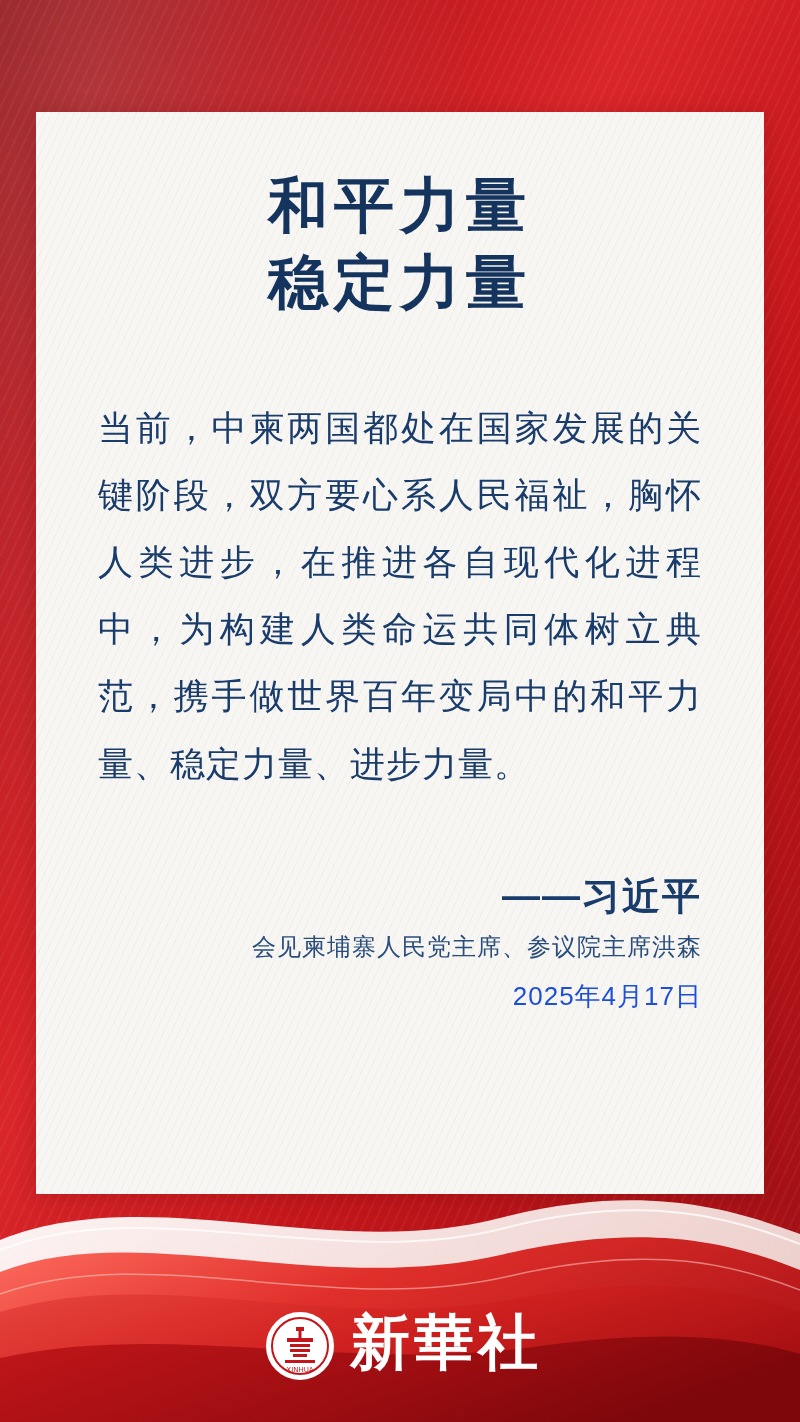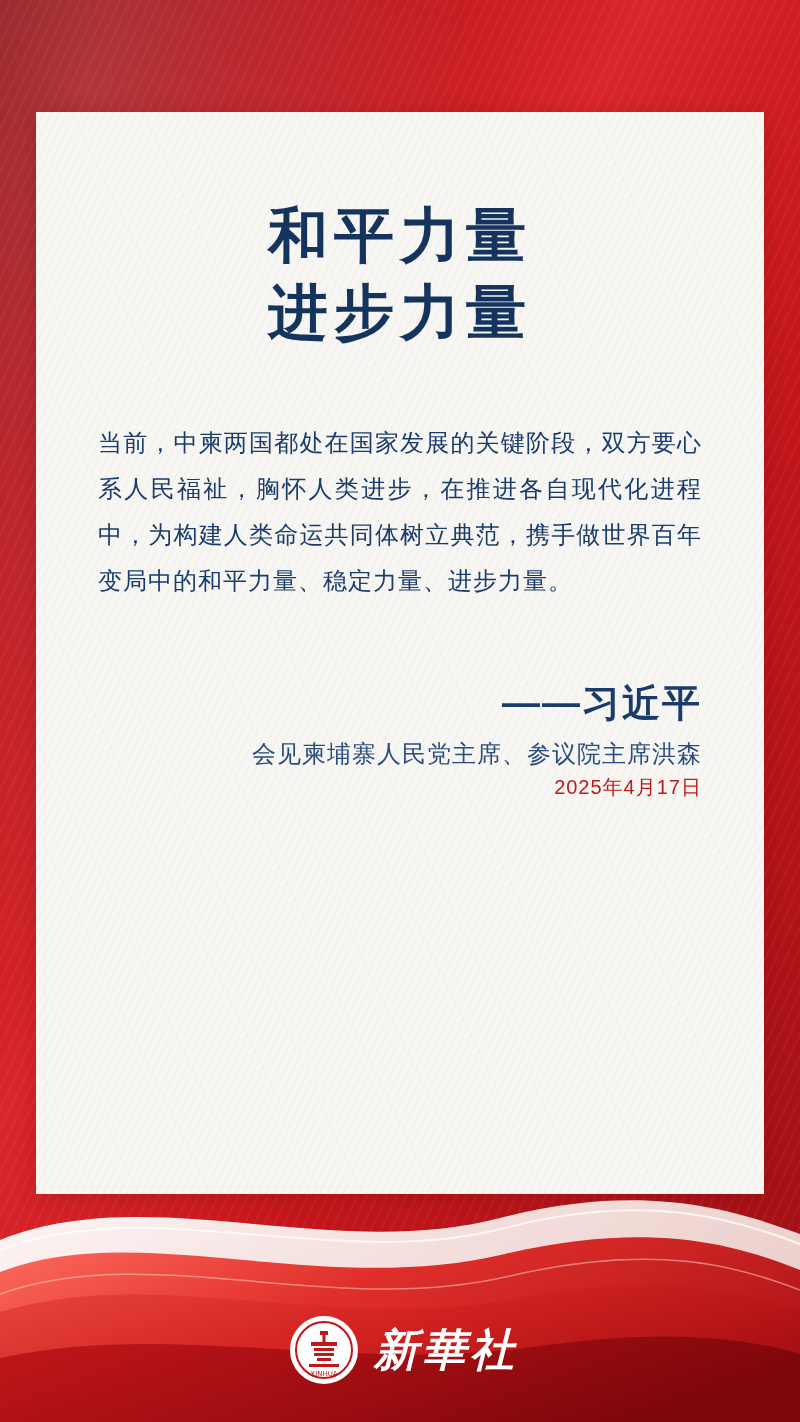"和平力量" .headline { font-family: none -> Liberation Mono, monospace; padding-top: 86px -> 60px }
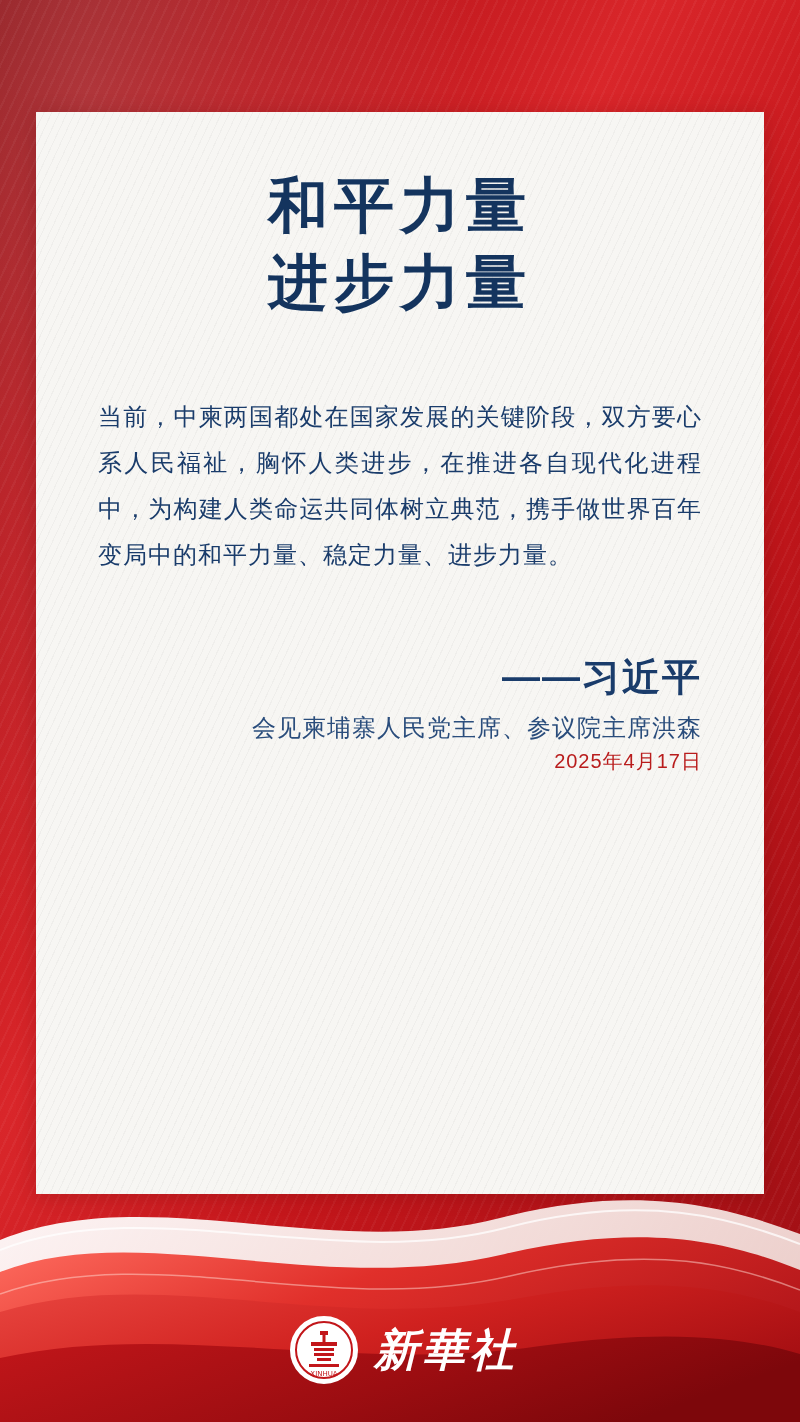"进步力量" span.hl { text: 进步 -> 稳定 }
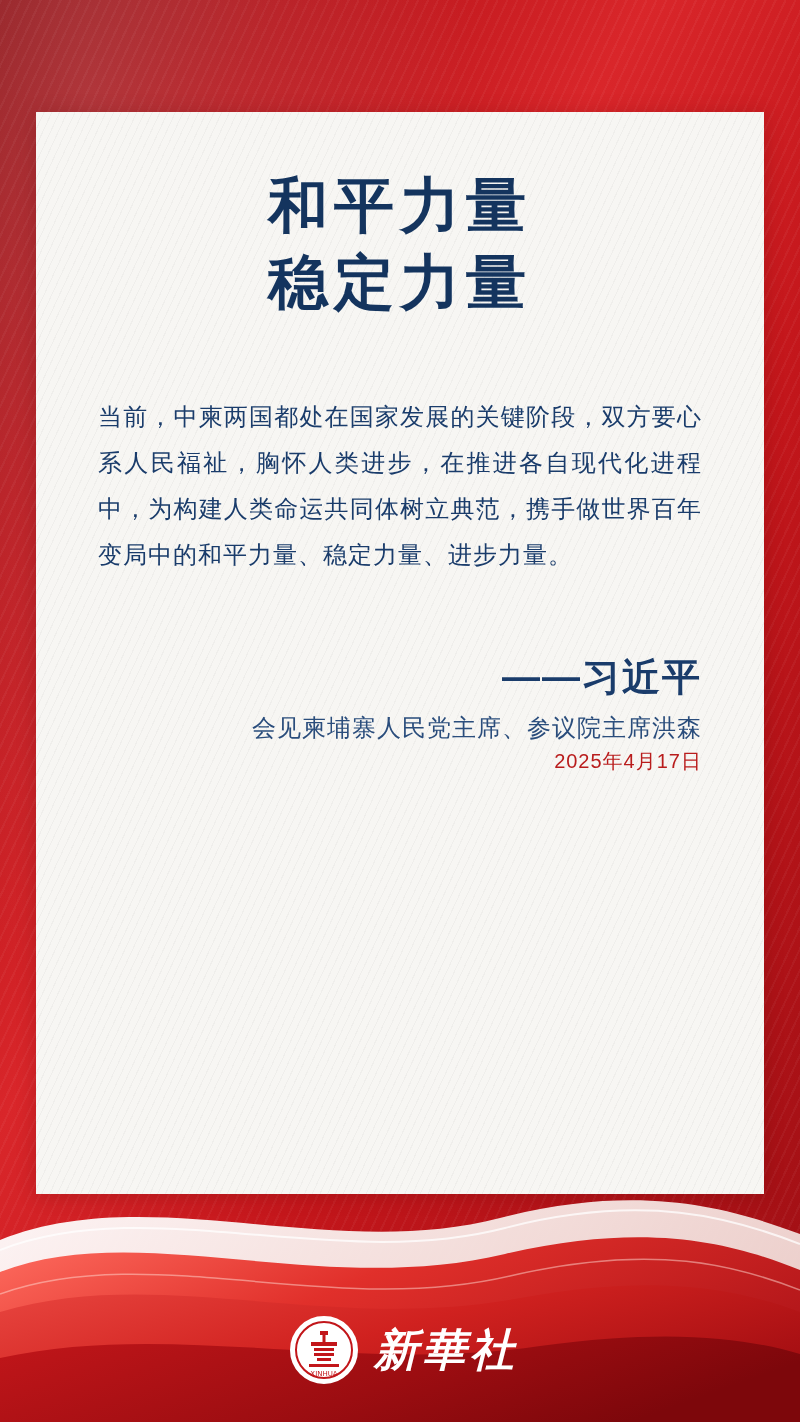"当前，中柬两国都处在国家发展的关键阶段，双方要心系人民福祉，胸怀人类进步，在推进" .quote { font-size: 24px -> 35px }
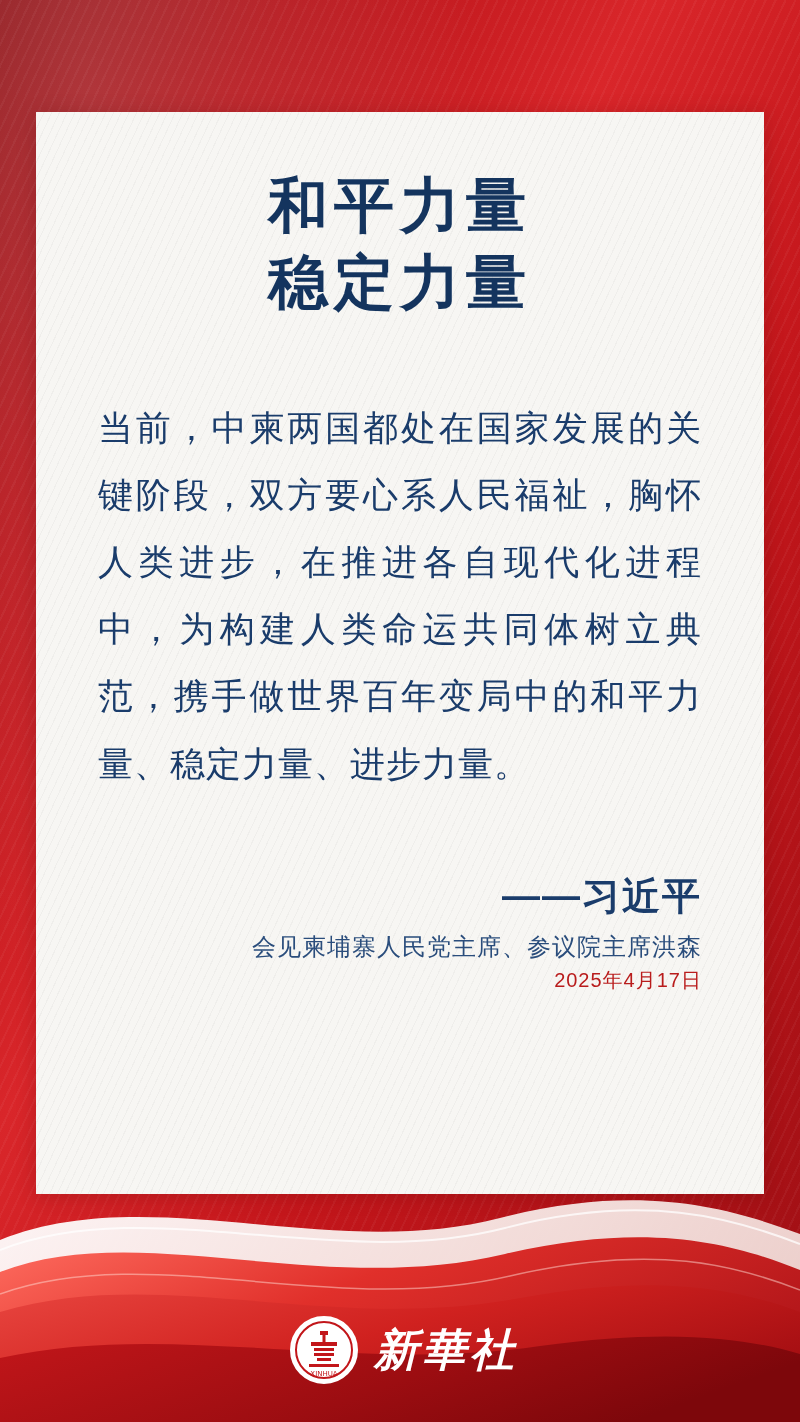"2025年4月17日" .attrib .date { color: #b91c1c -> #1d4ed8; font-size: 20px -> 26px; margin-top: 4px -> 16px }
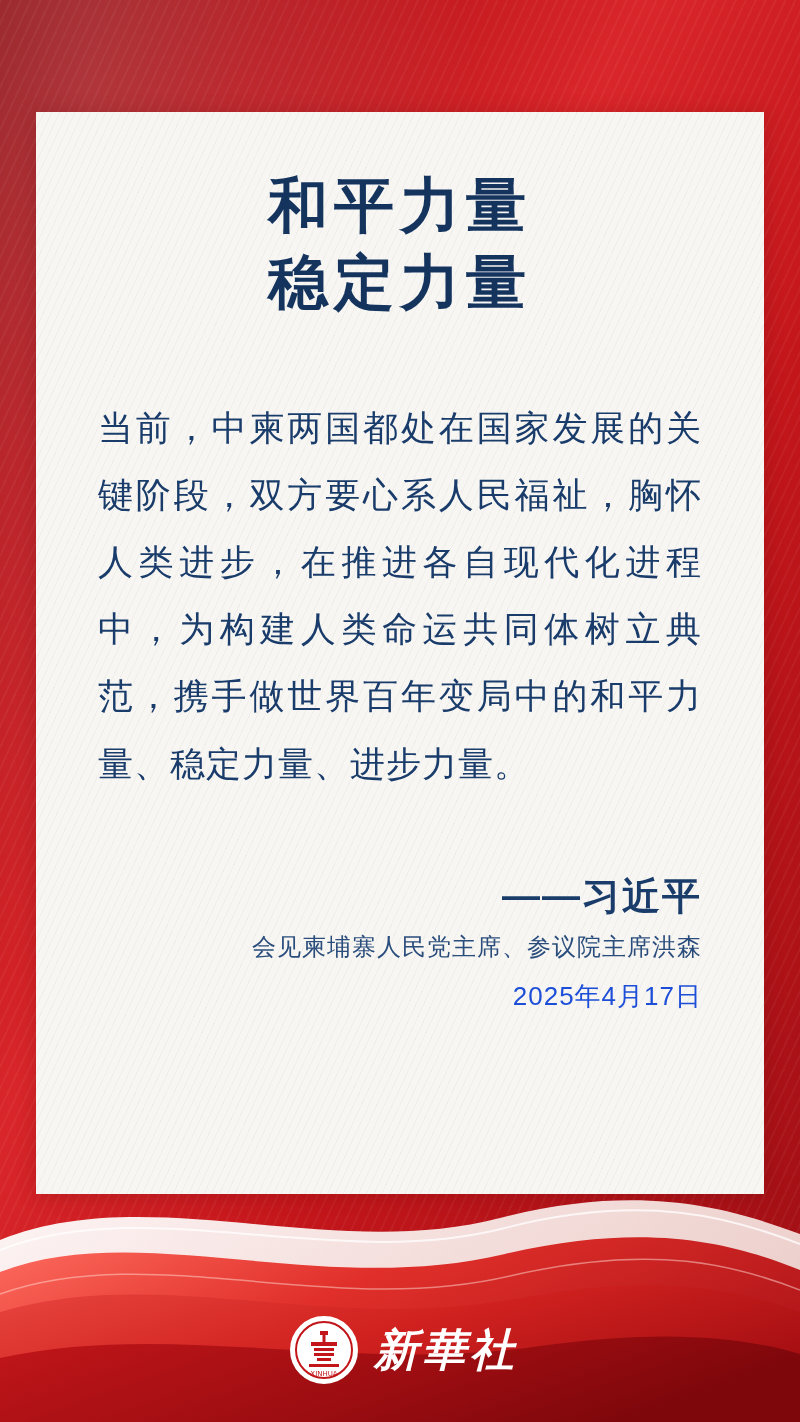"XINHUA" .logo { align-items: center -> flex-start }
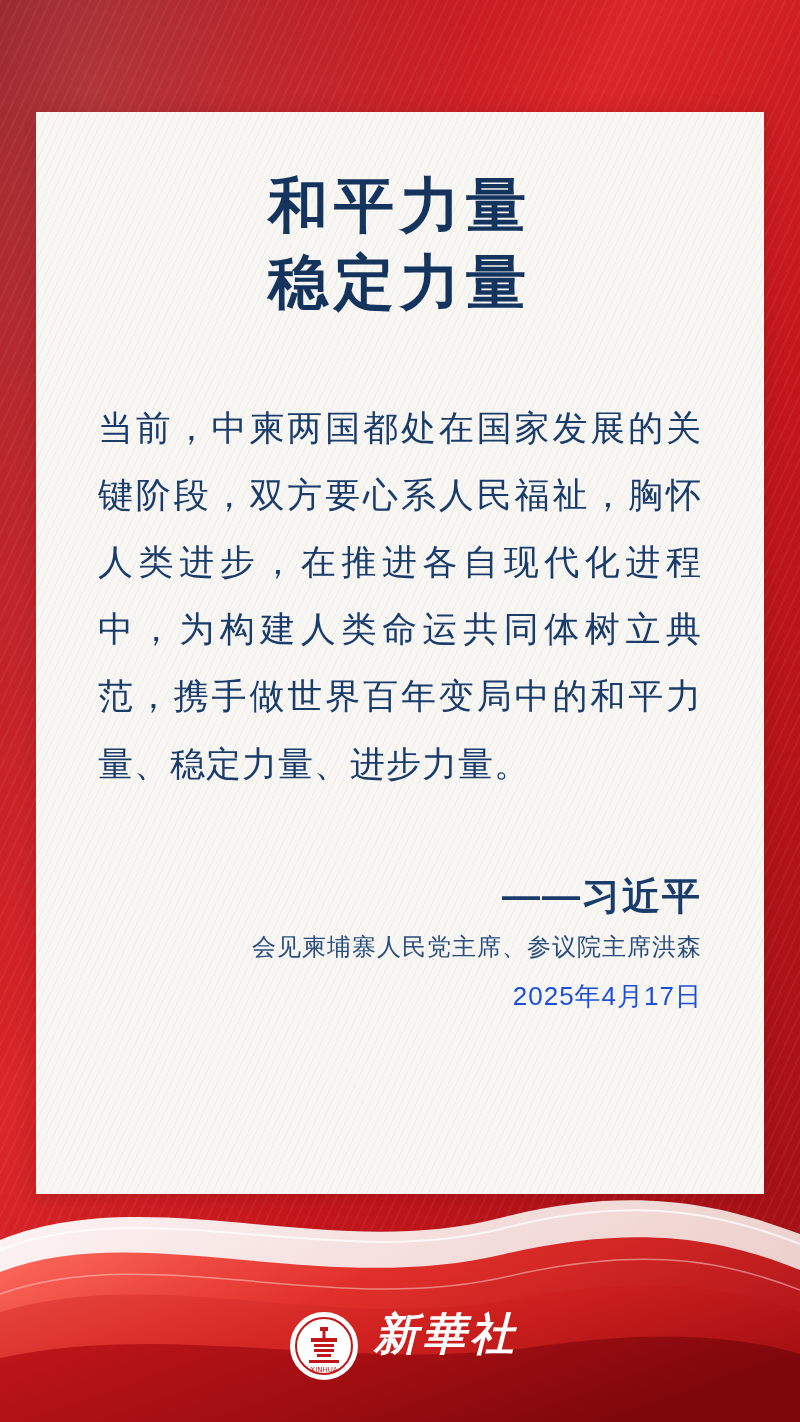"新華社" .logo-text { font-size: 44px -> 60px; font-style: italic -> none }
